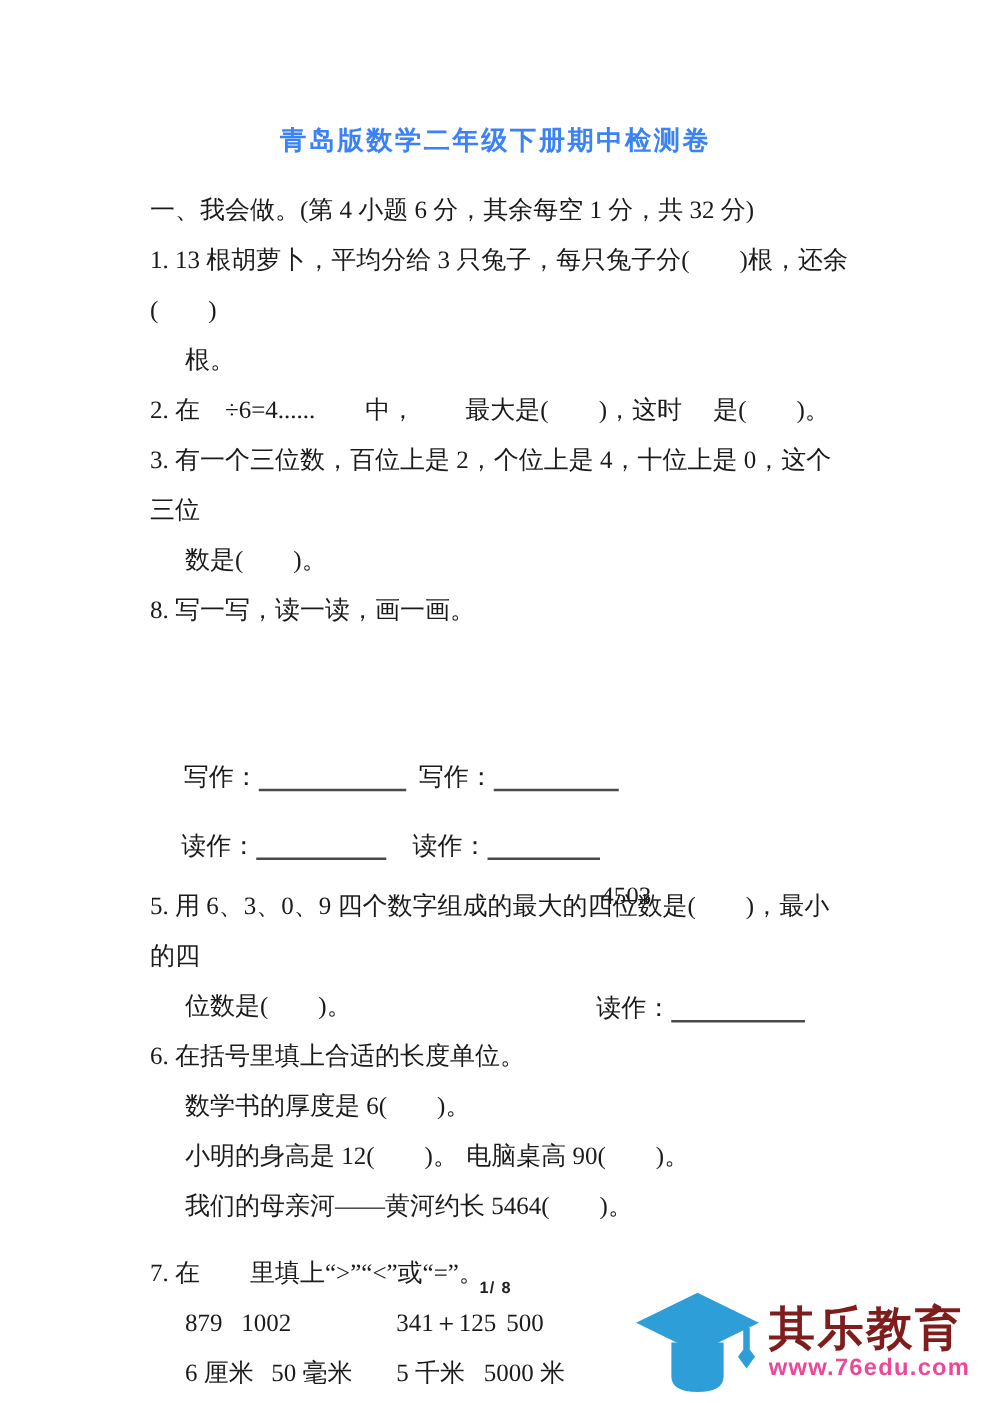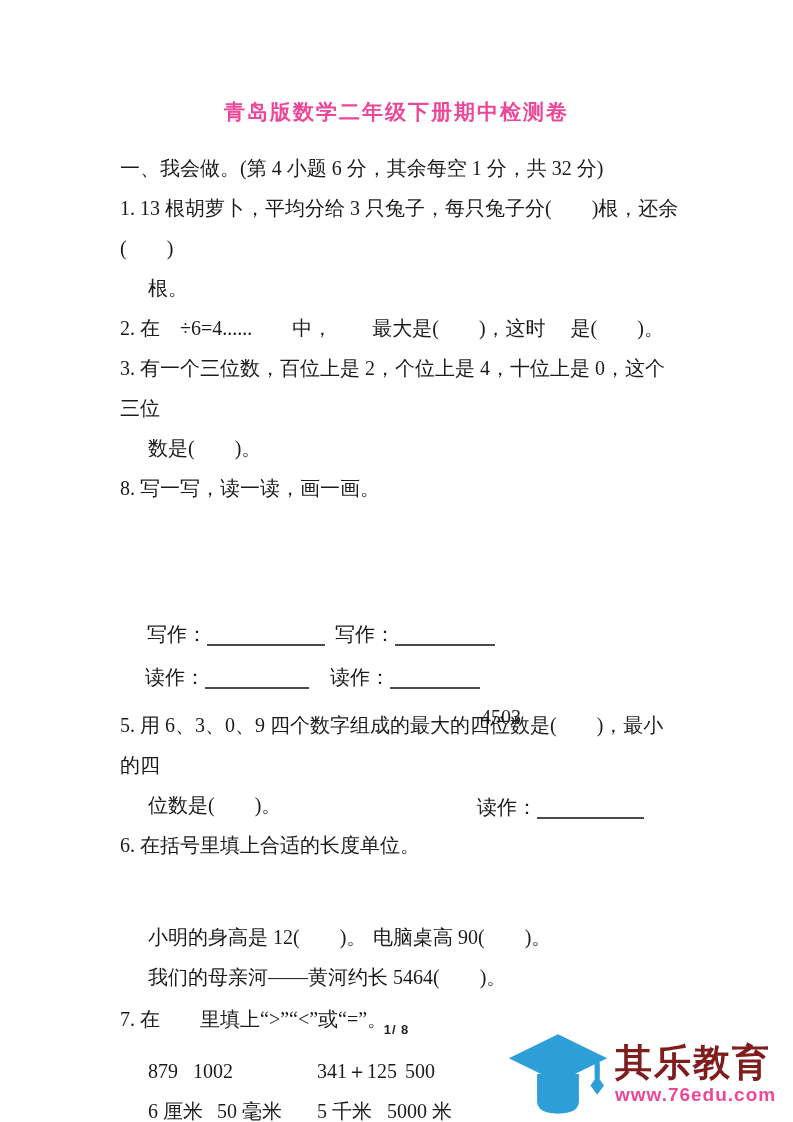"青岛版数学二年级下册期中检测卷" .title { color: #ec4899 -> #3b82f6 }
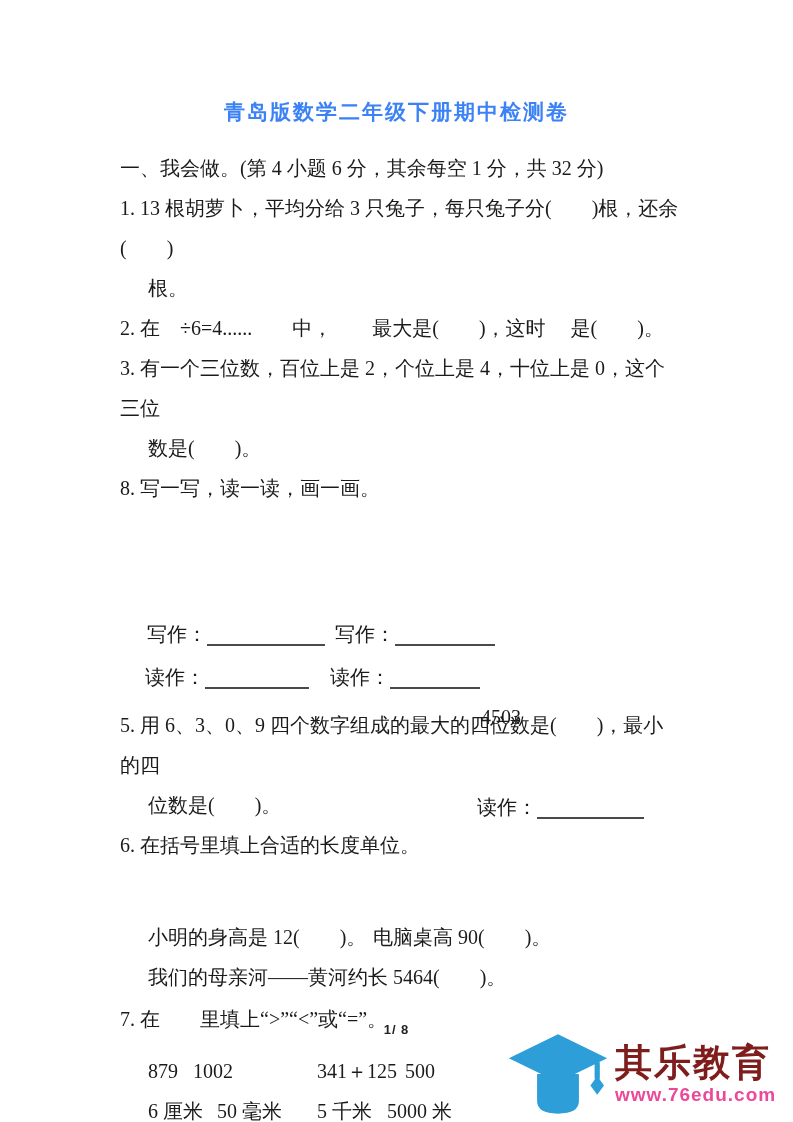"写作：" .row .abs { top: 12px -> 0 }
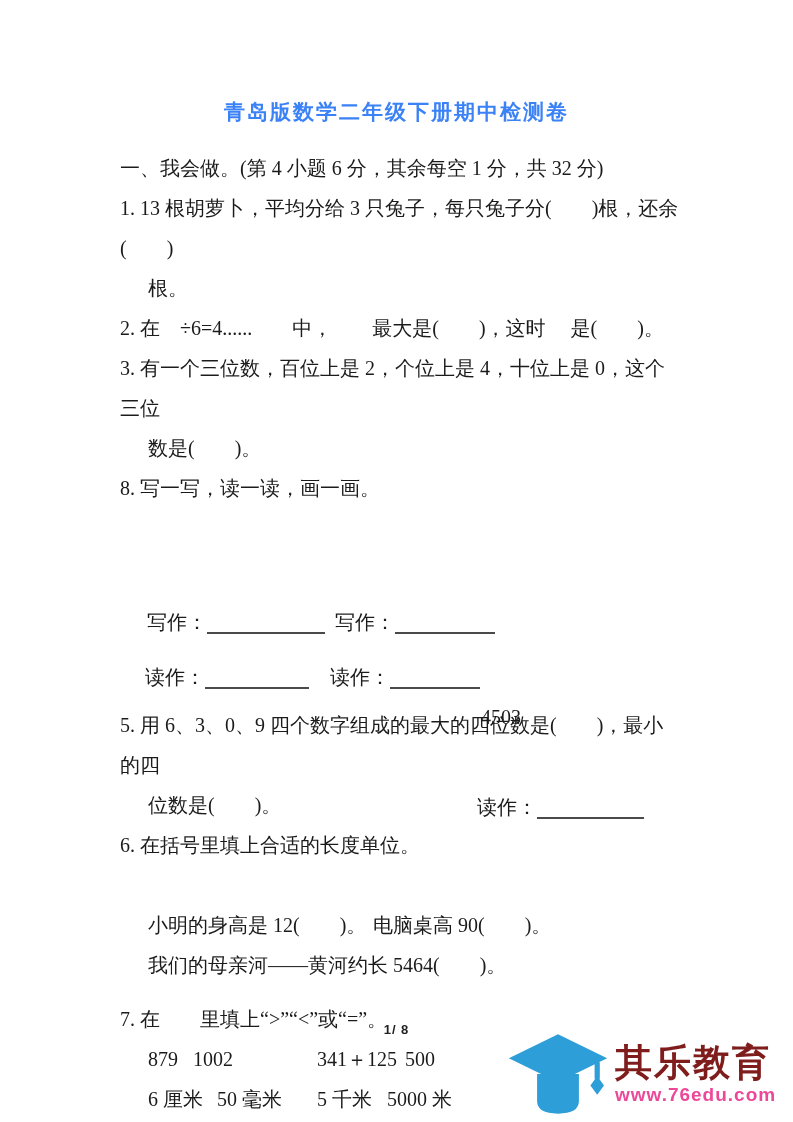"数学书的厚度是 6( )。" span.abs { html: none -> <span>数学书的厚度是 6( )。</span> }
